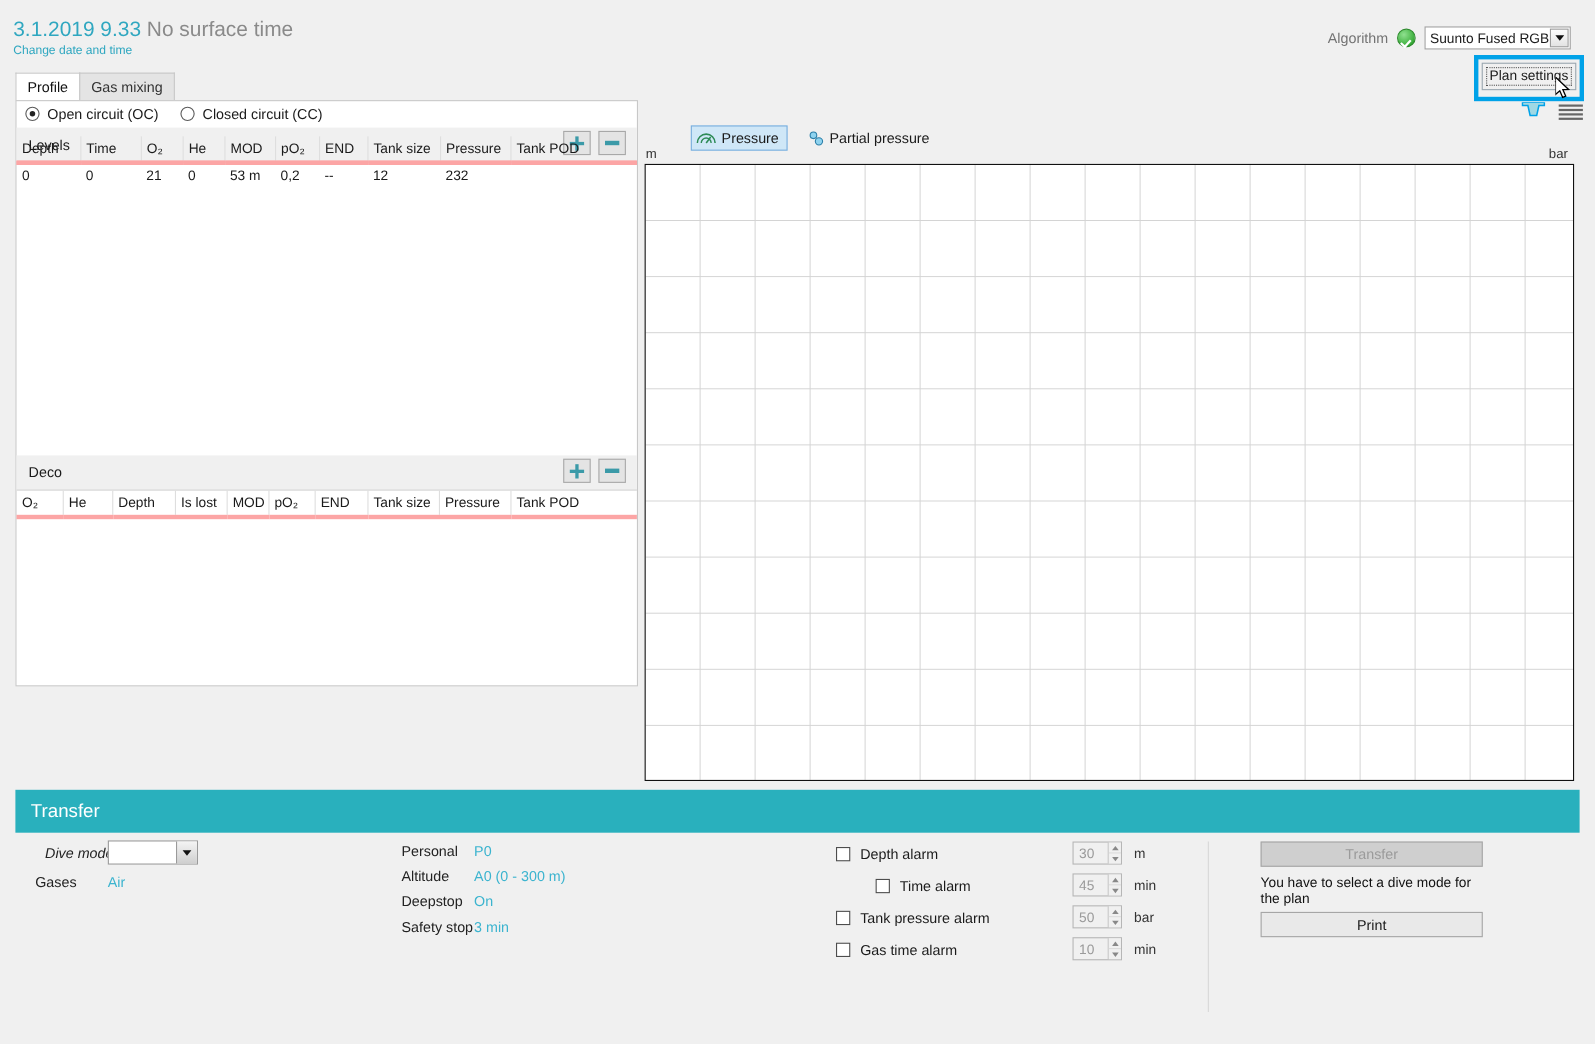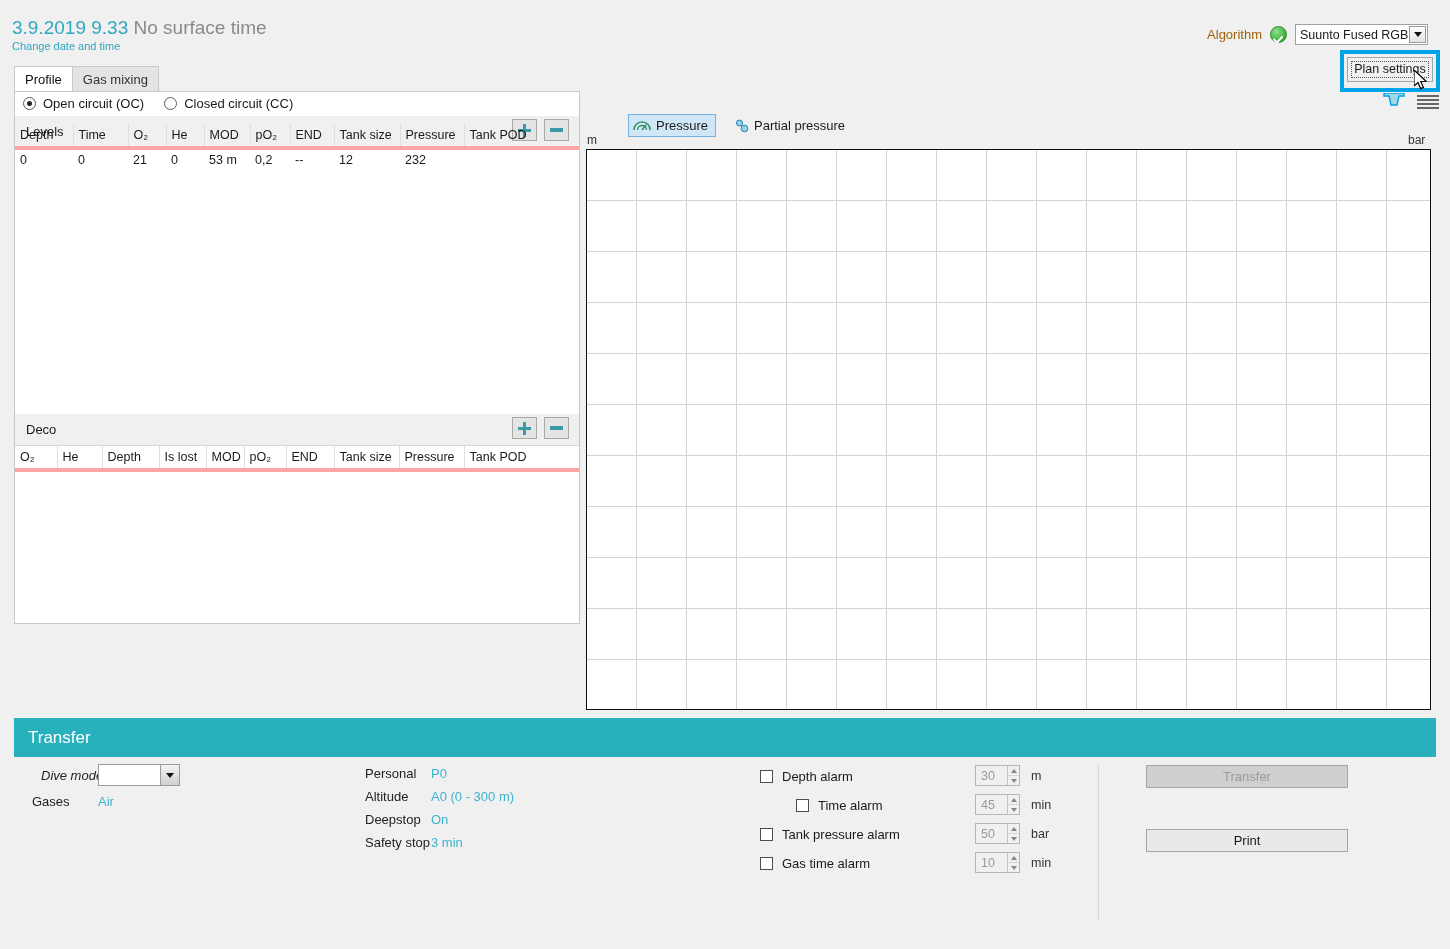"3.9.2019 9.33" span.hdr-date { text: 3.9.2019 -> 3.1.2019 }
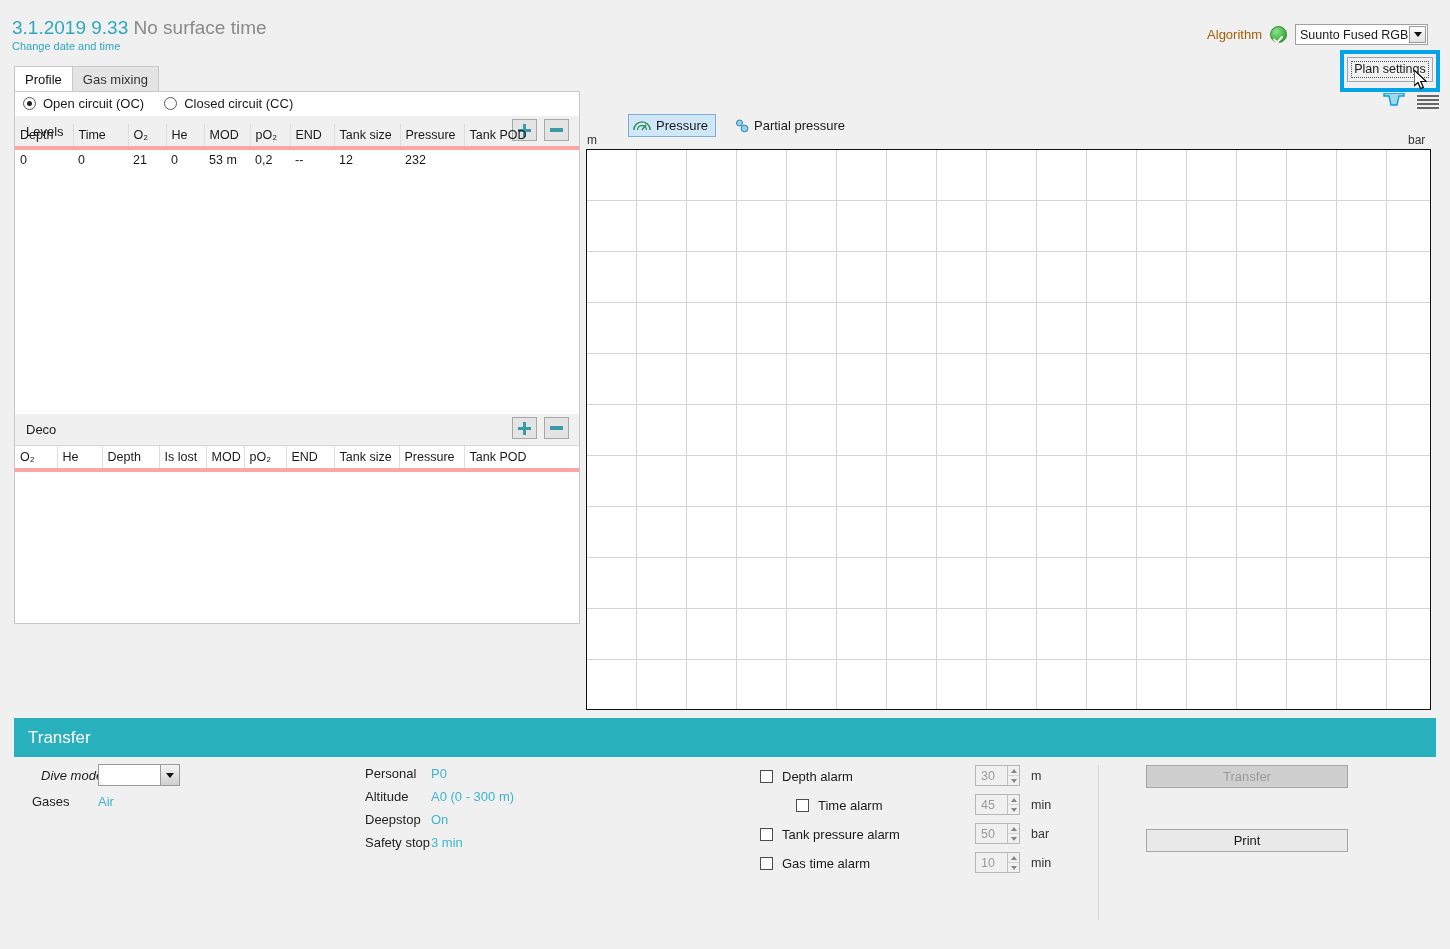"Algorithm" .algo-label { color: #a16207 -> #737373 }
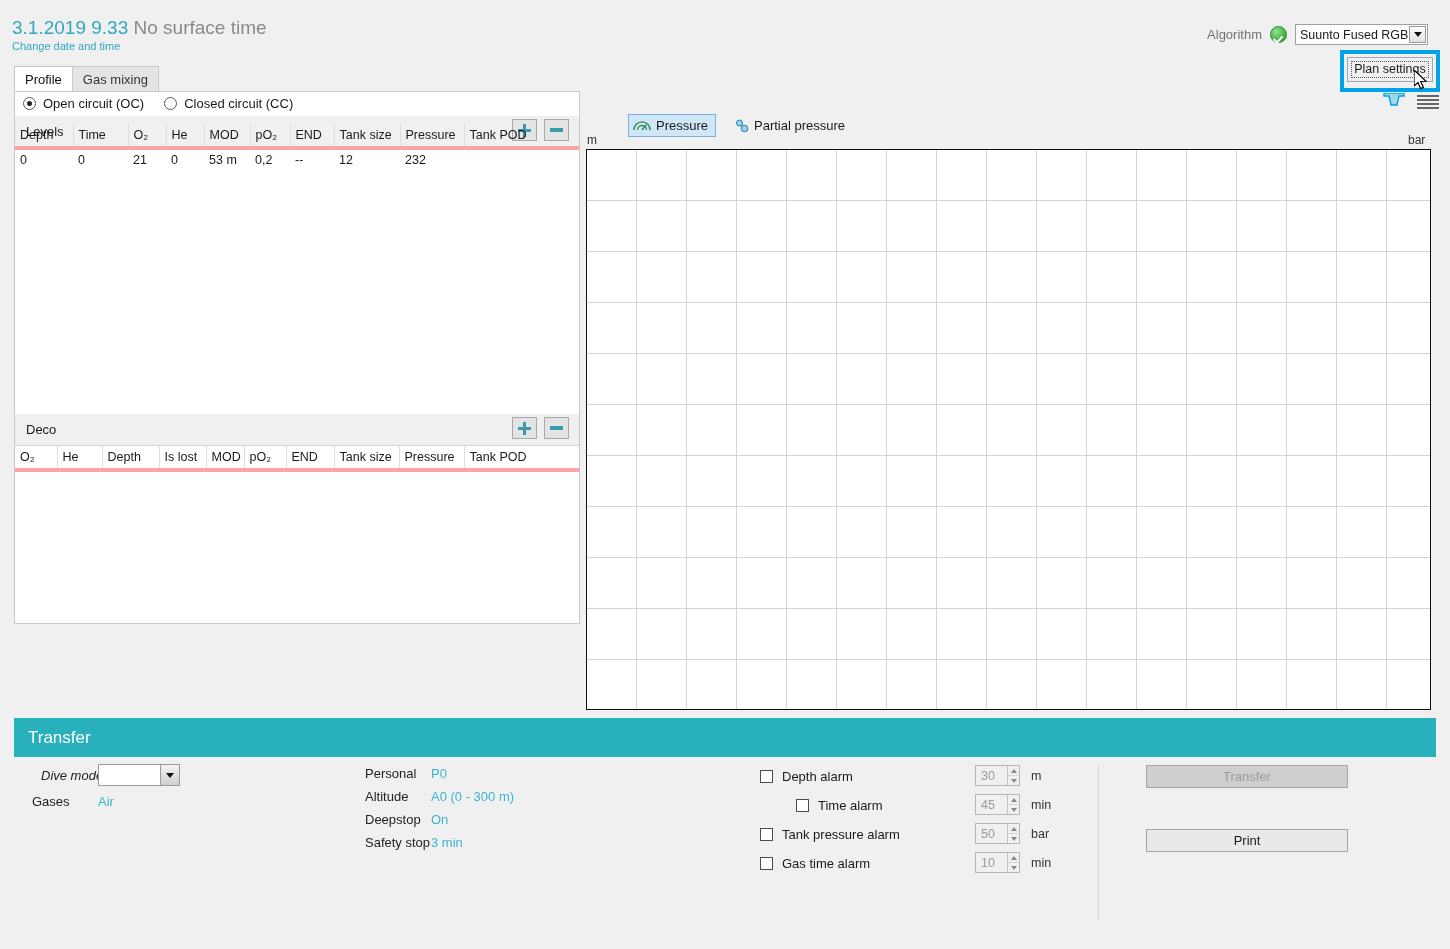"You have to select a" div.warn-txt { html: none -> <div>You have to select a dive mode for the plan</div> }
